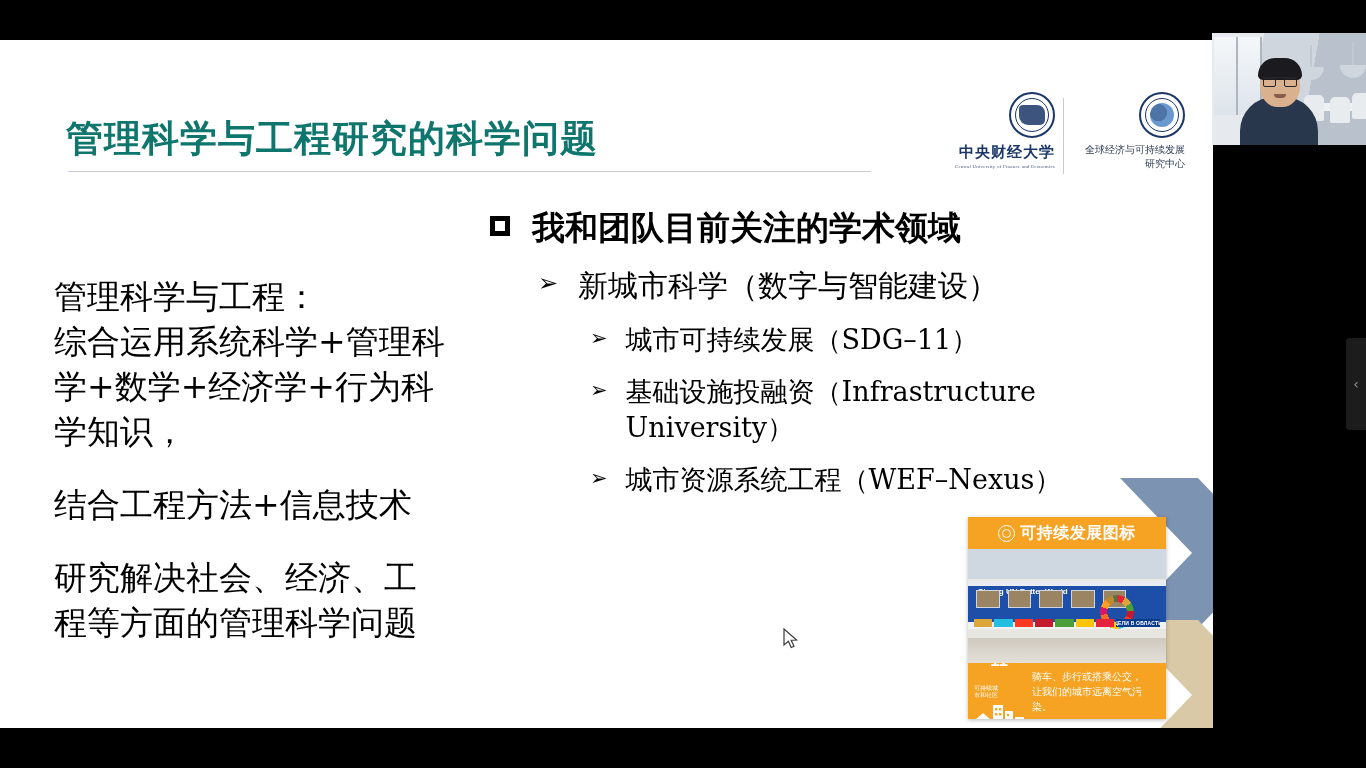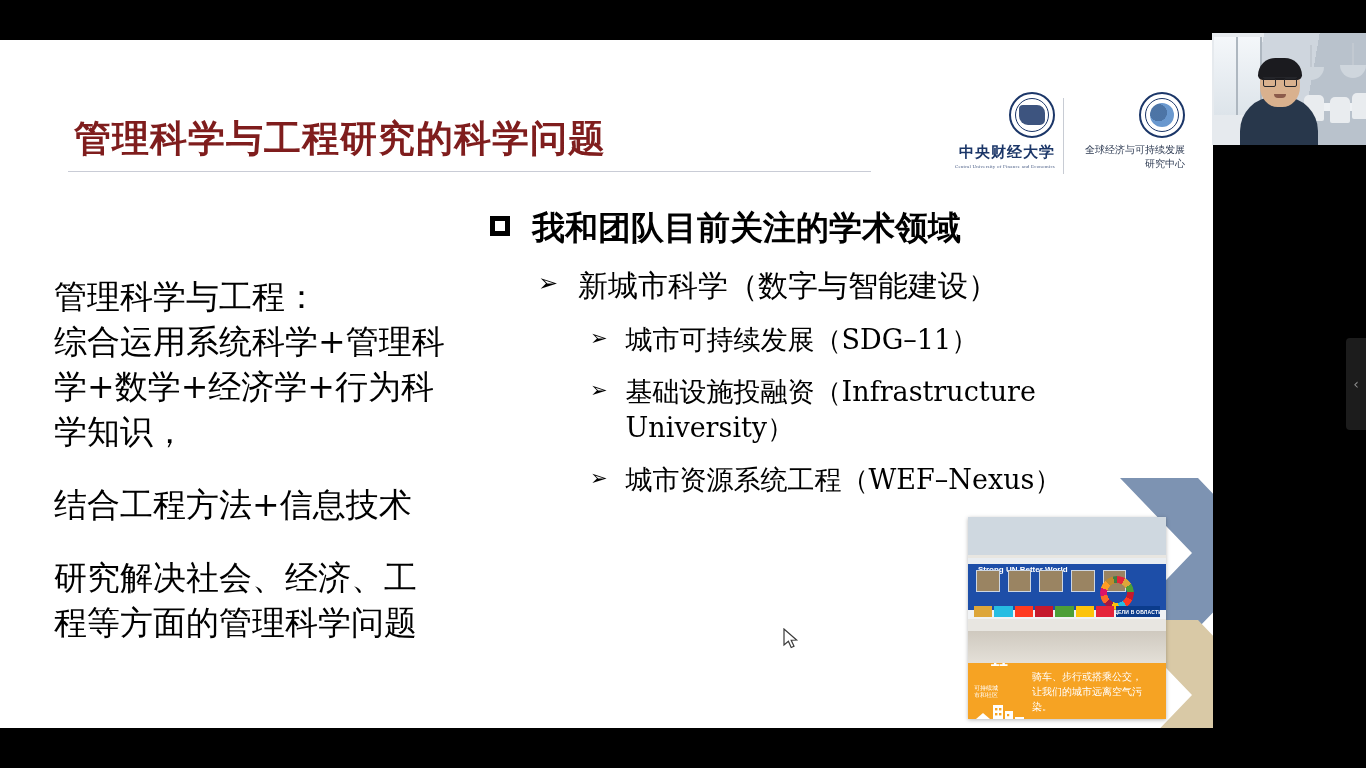"管理科学与工程研究的科学问题" .slide-title { color: #7f1d1d -> #0f766e; left: 74px -> 66px }
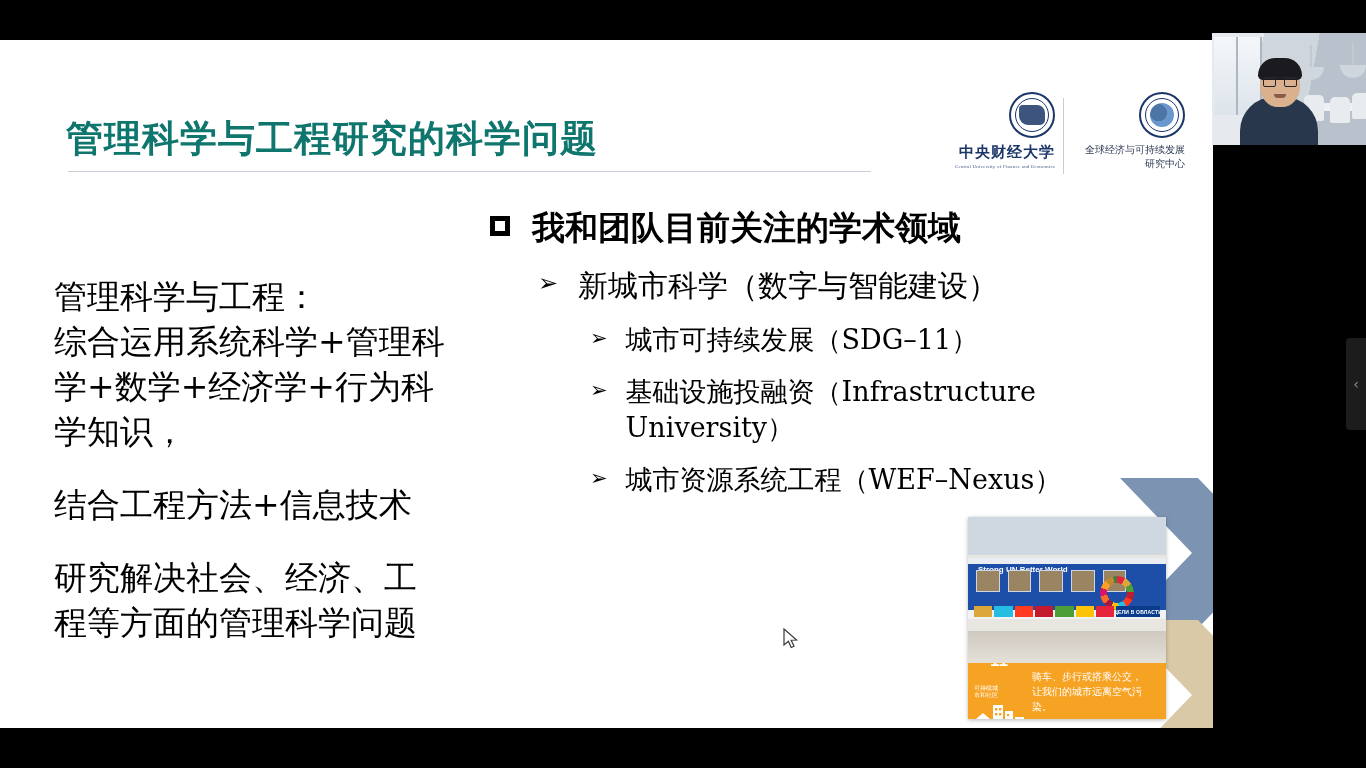"可持续发展图标" div.sdg-head { html: none -> <div> <span></span> <span>可持续发展图标</span> </div> }
